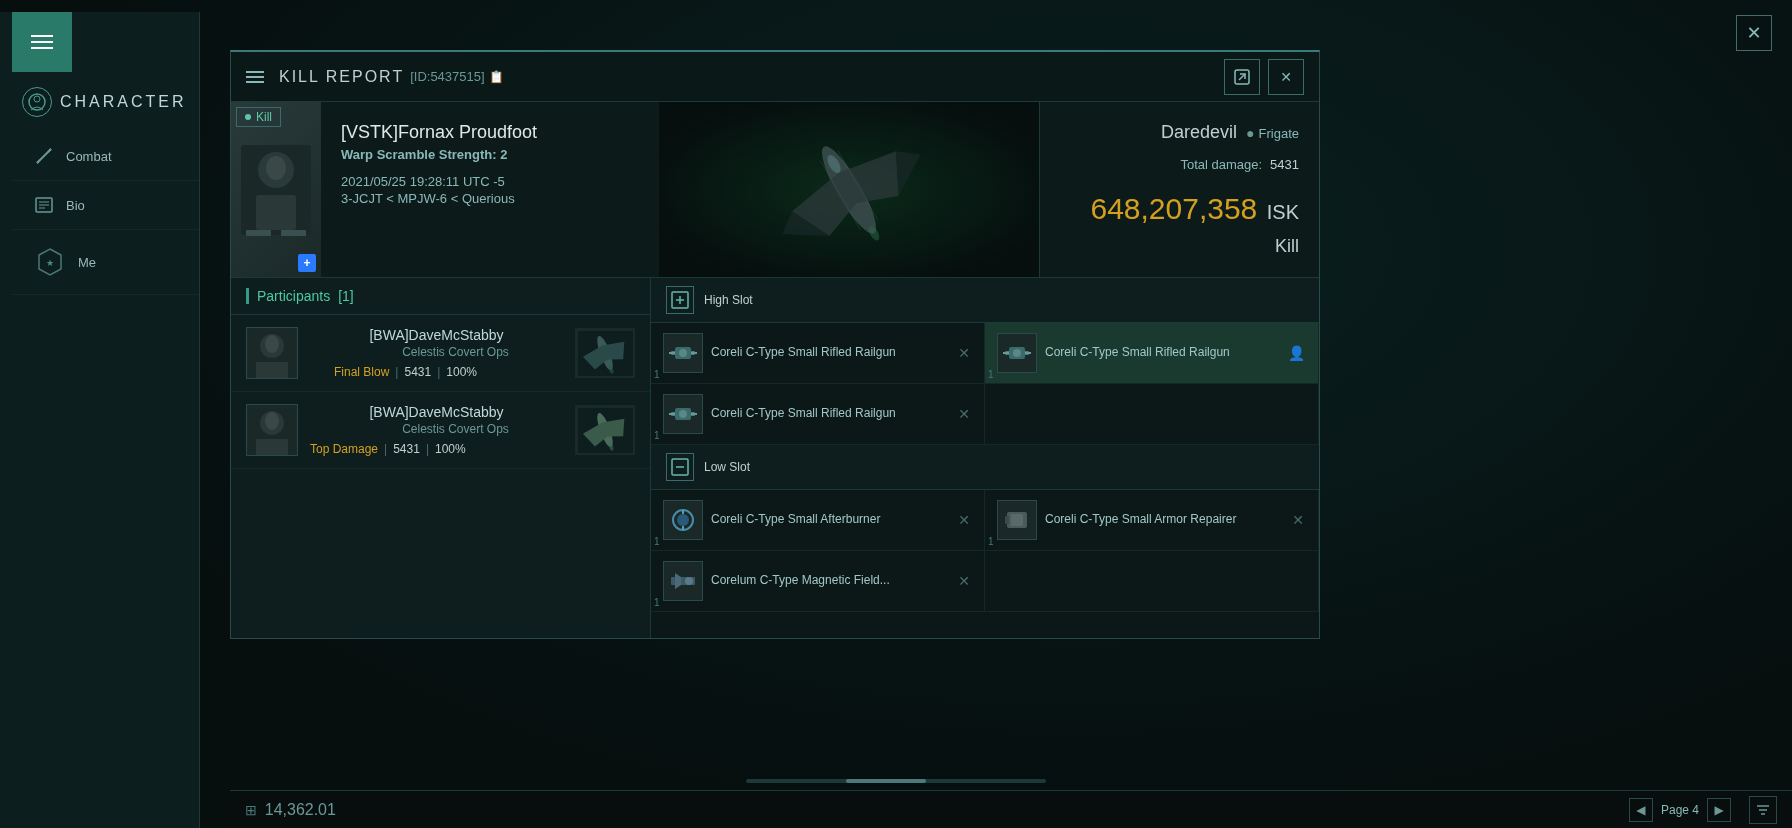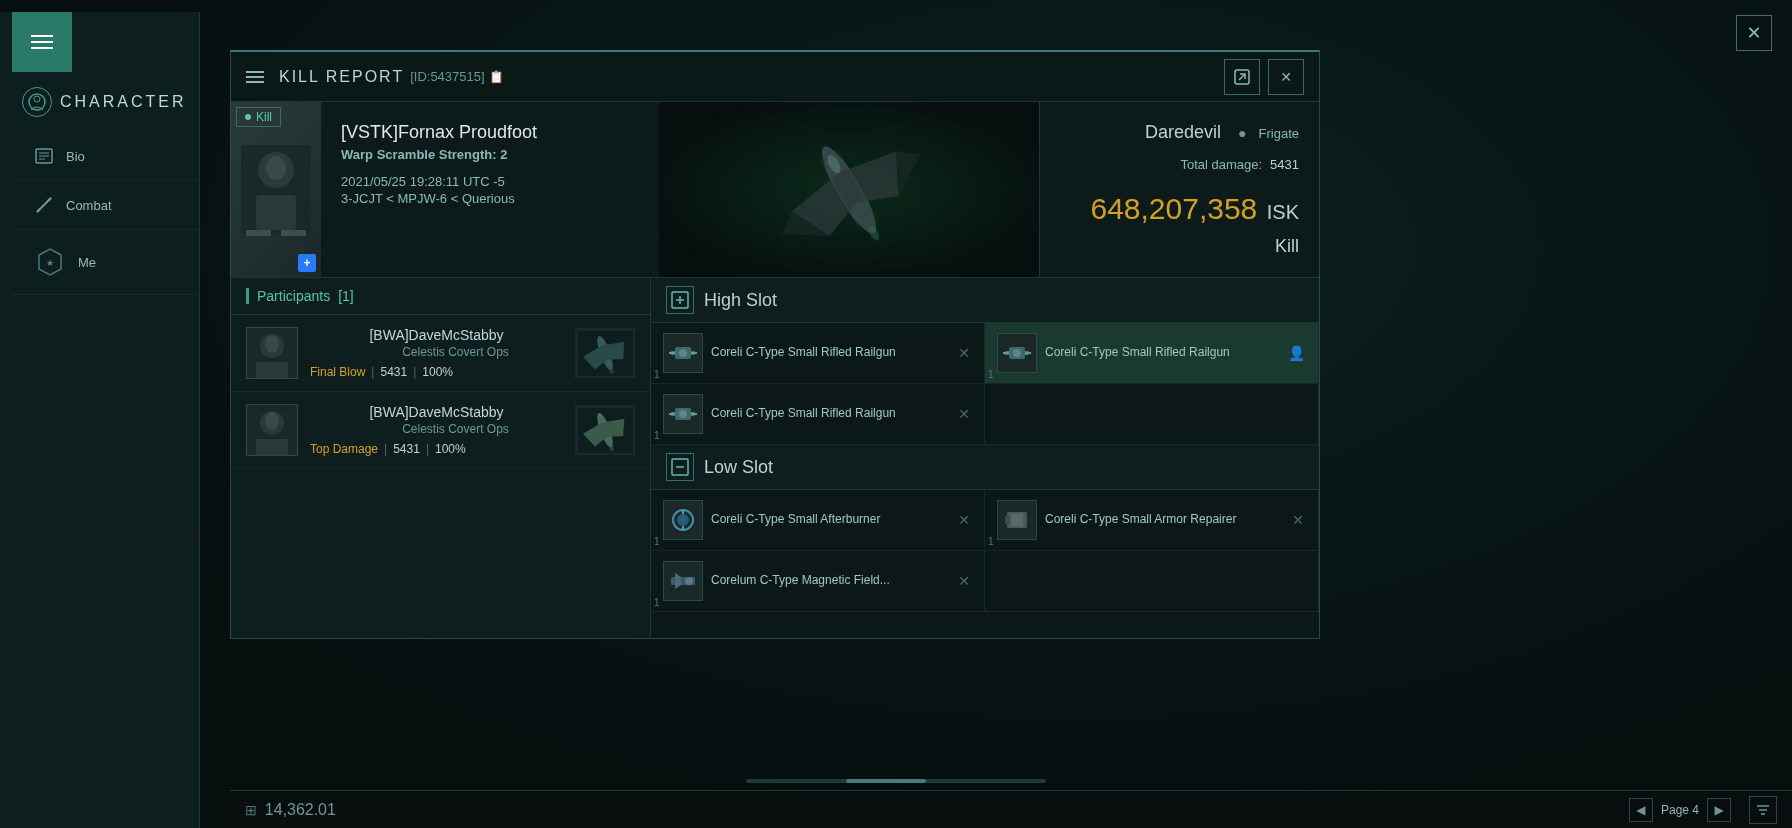"Daredevil" div { gap: 12px -> 4px }
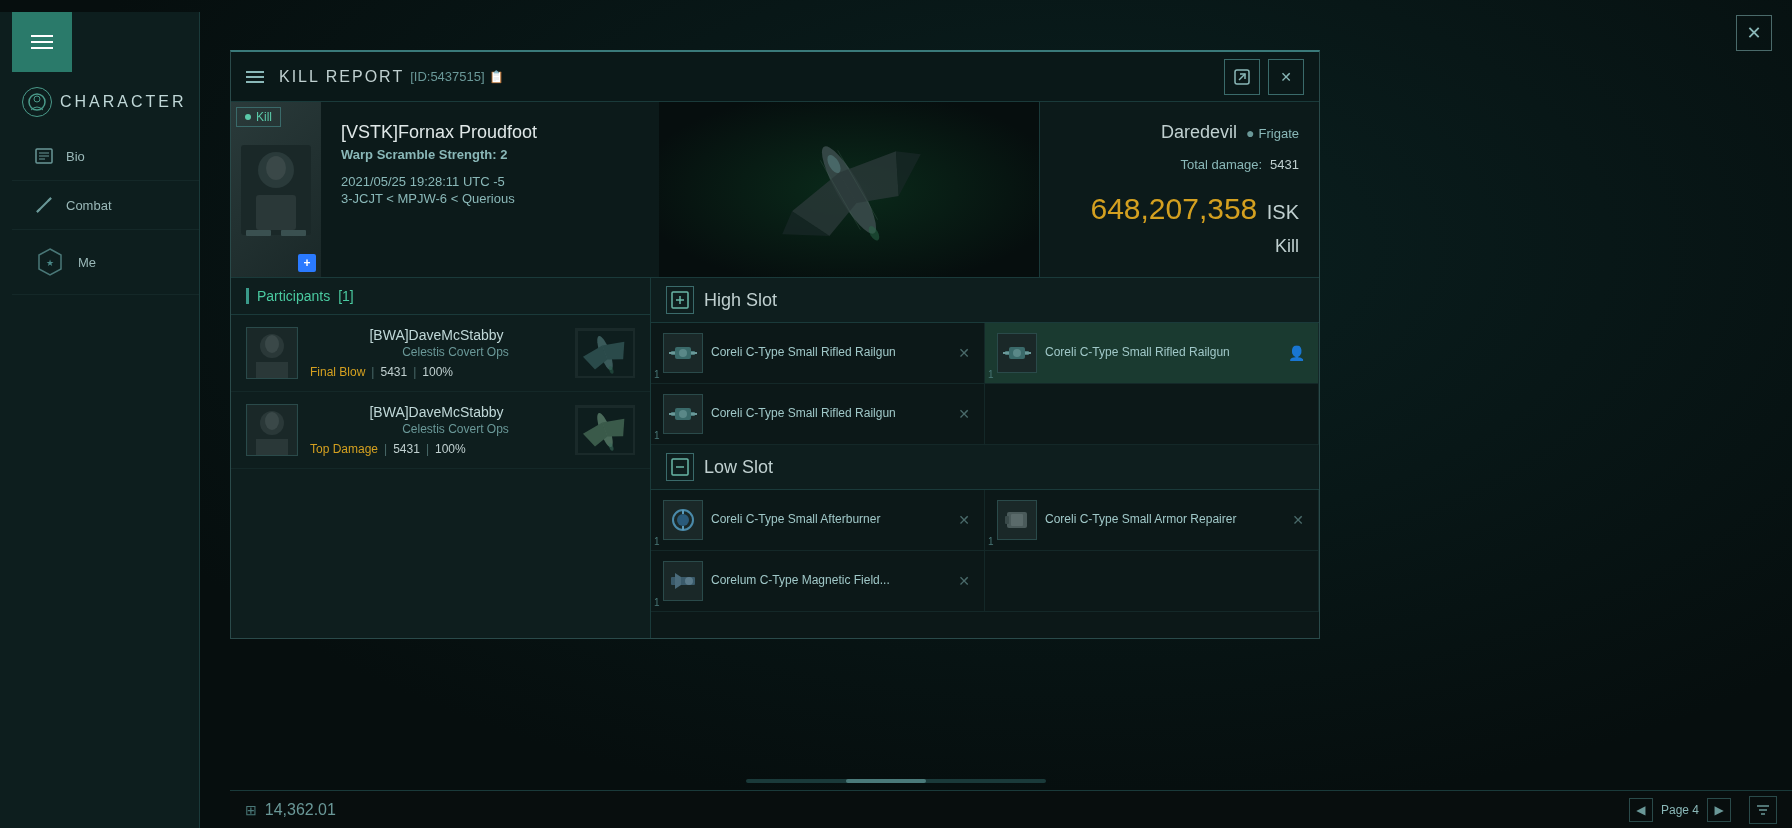"Bio" div.sidebar-nav-item { order: before "Combat" -> after "Combat" }
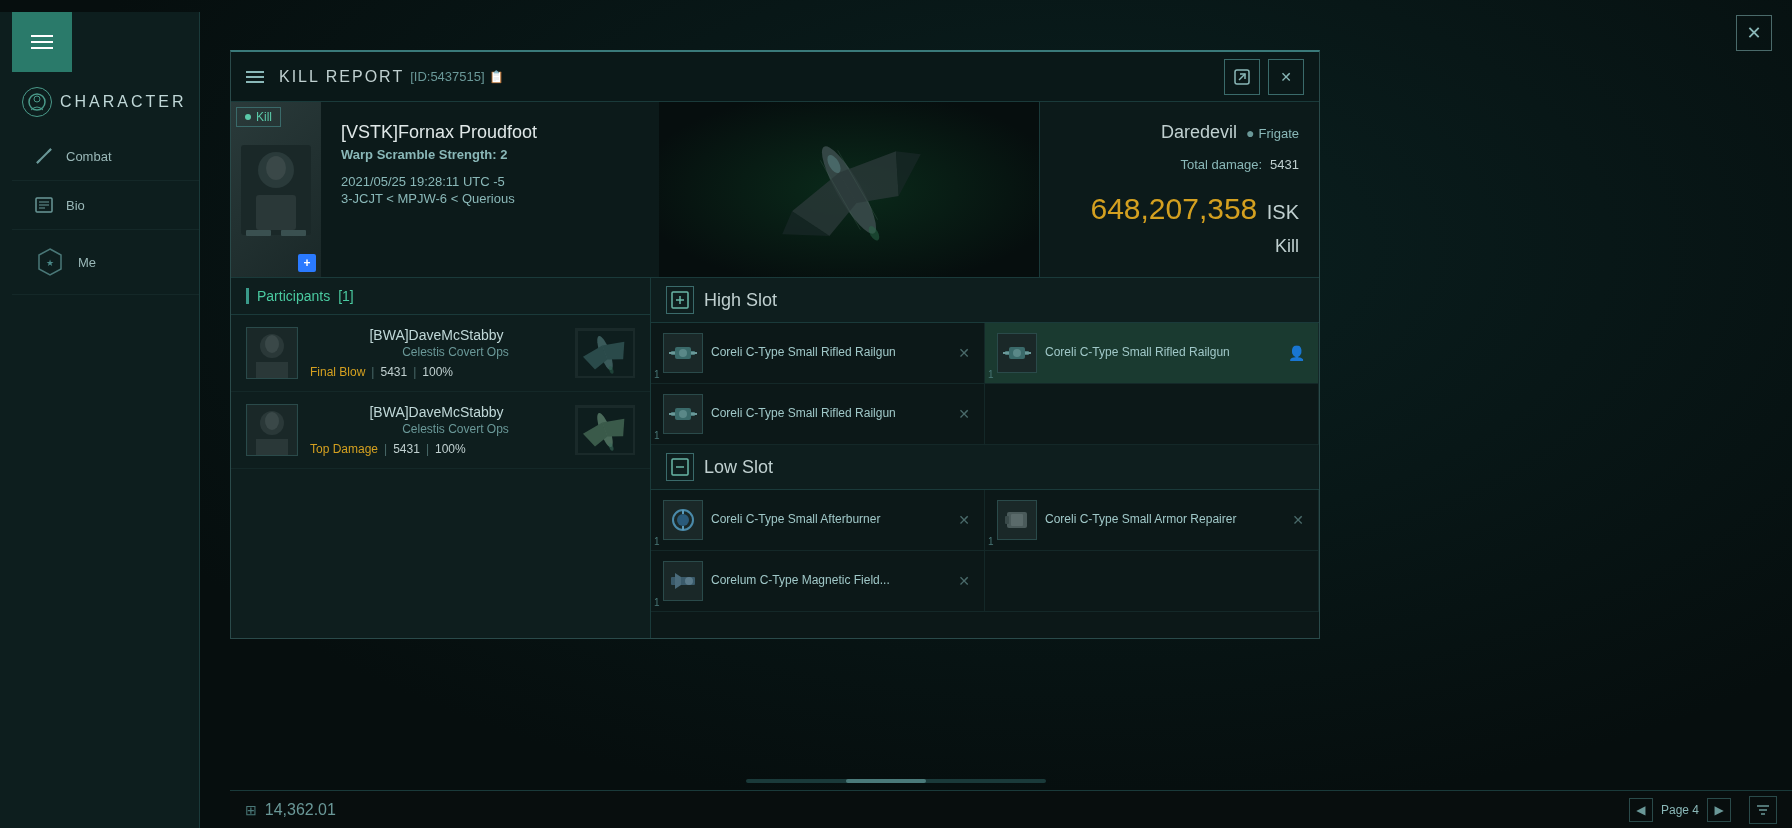"High Slot" .slot-title { font-size: 18px -> 12px }
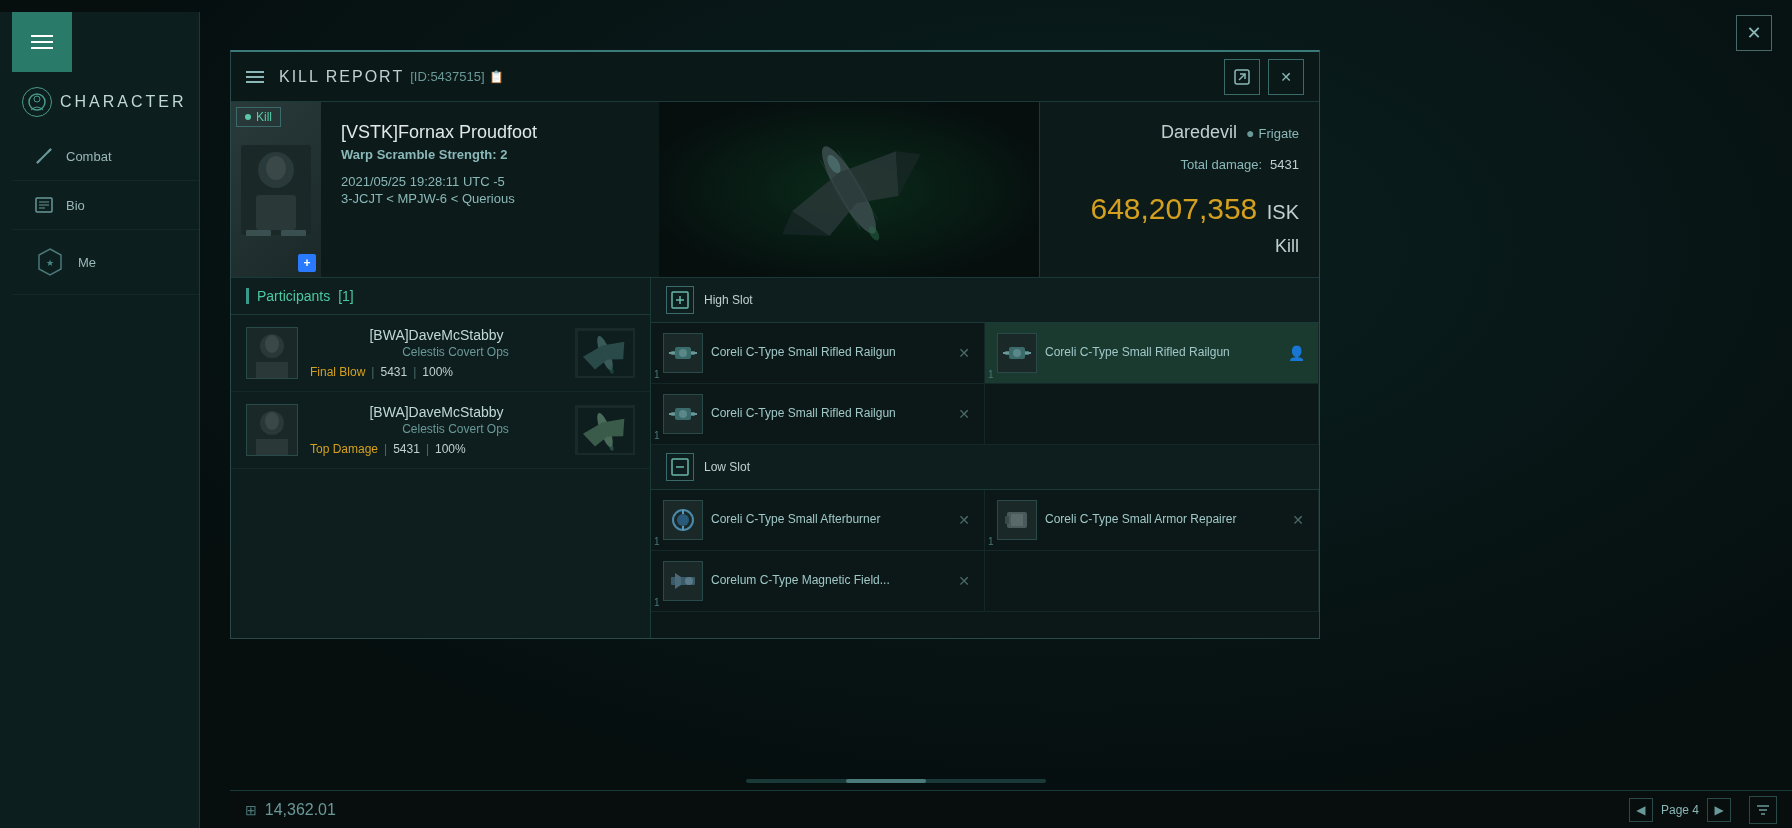"Final Blow" .stat-final-blow { margin-left: none -> 24px }
